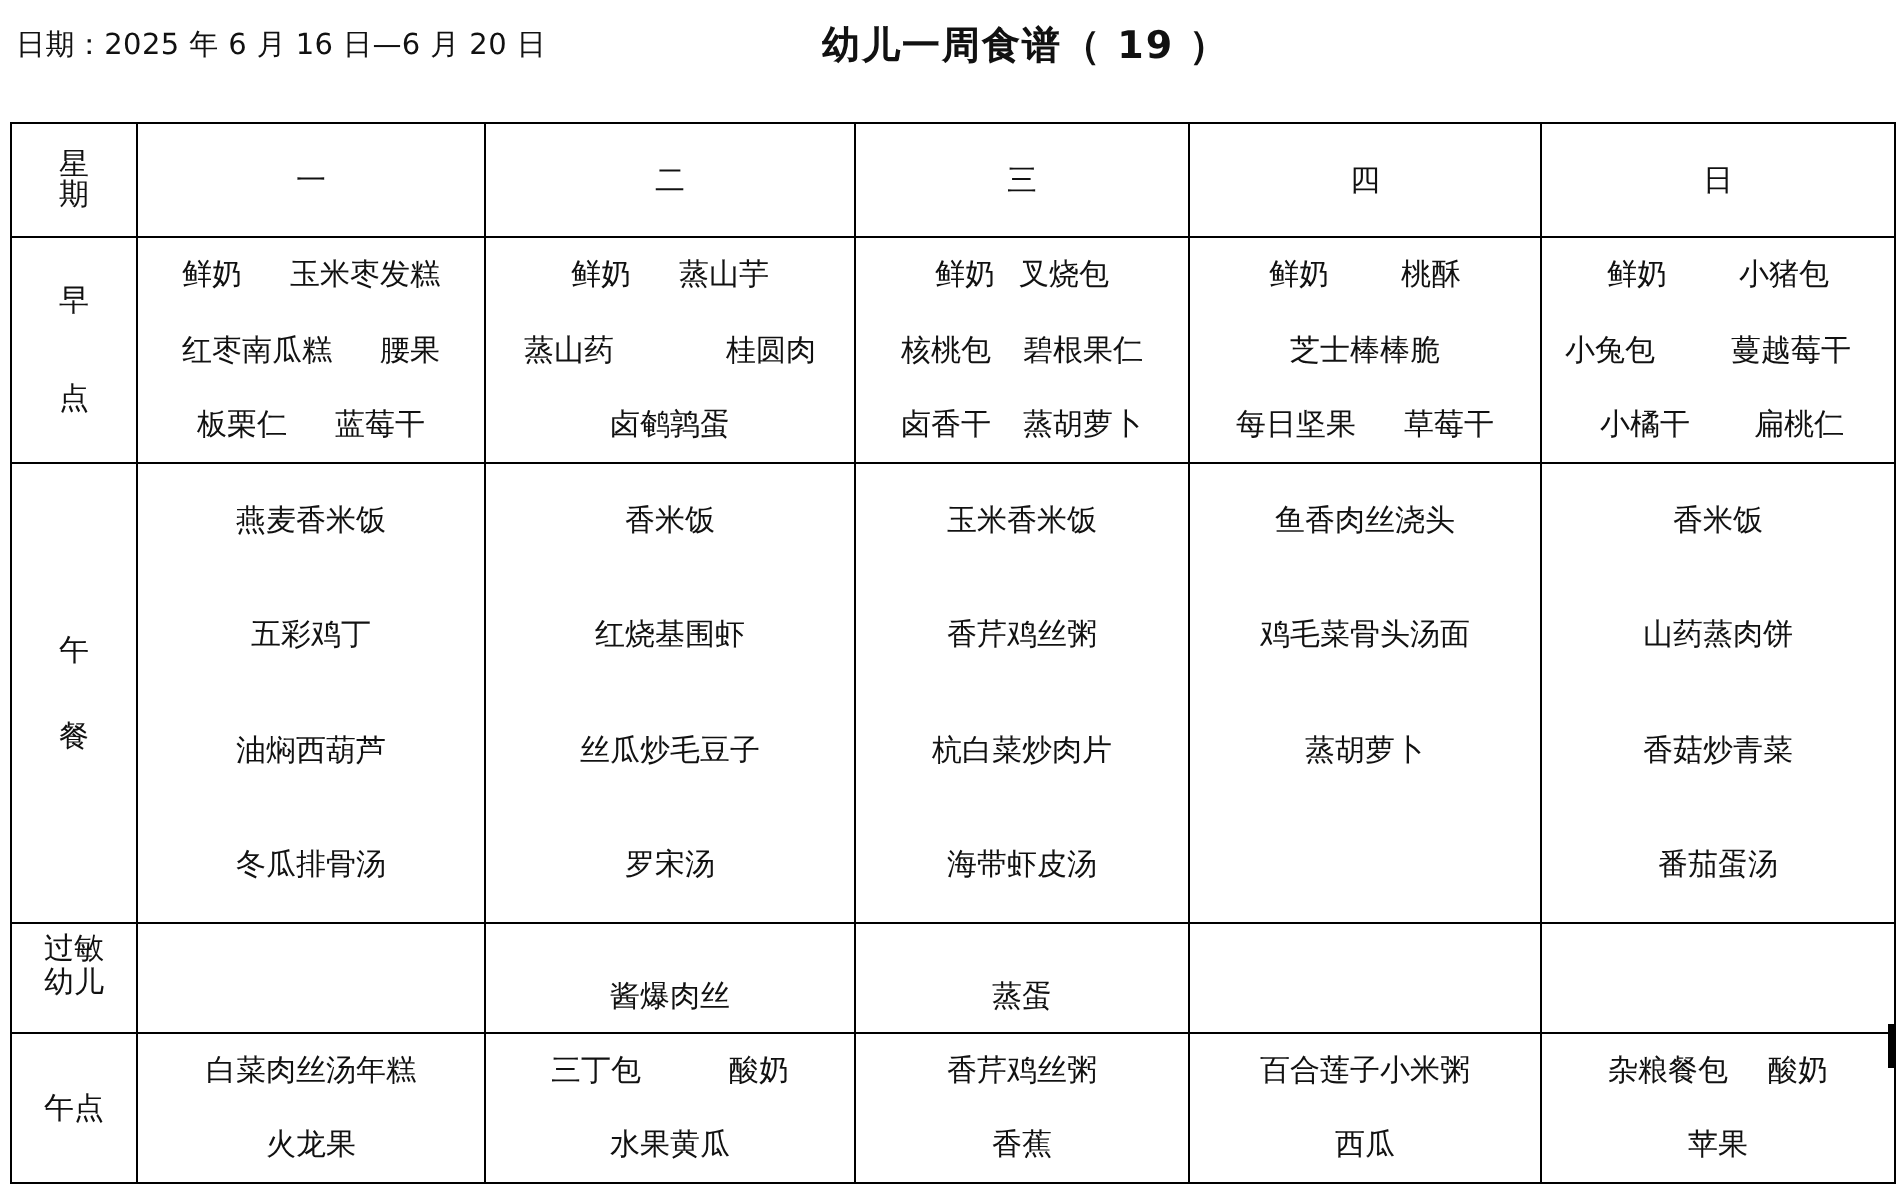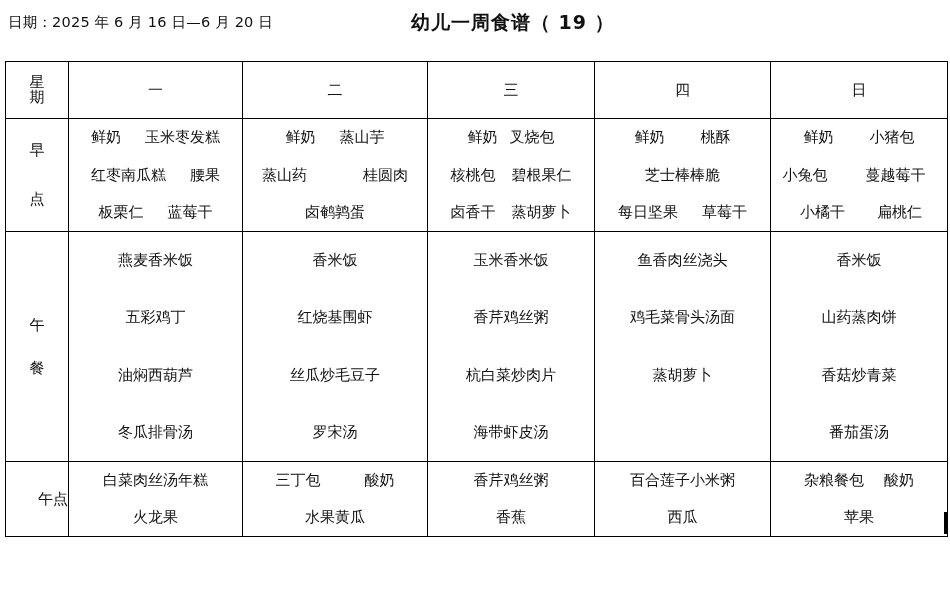"过敏" tr.allergy-row { html: none -> <tr> <td> <span>过敏</span> <span>幼儿</span> </td> <td><span></span></td> <td><span>酱爆肉丝</span></td> <td><span>蒸蛋</span></td> <td><span></span></td> <td><span></span></td> </tr> }
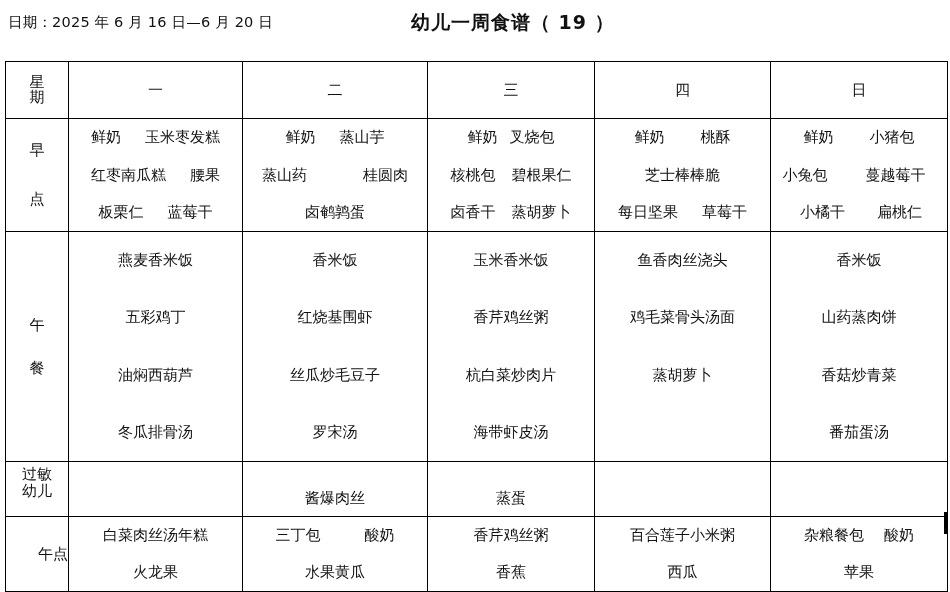"午点" td.rowlabel { text-align: right -> none }
